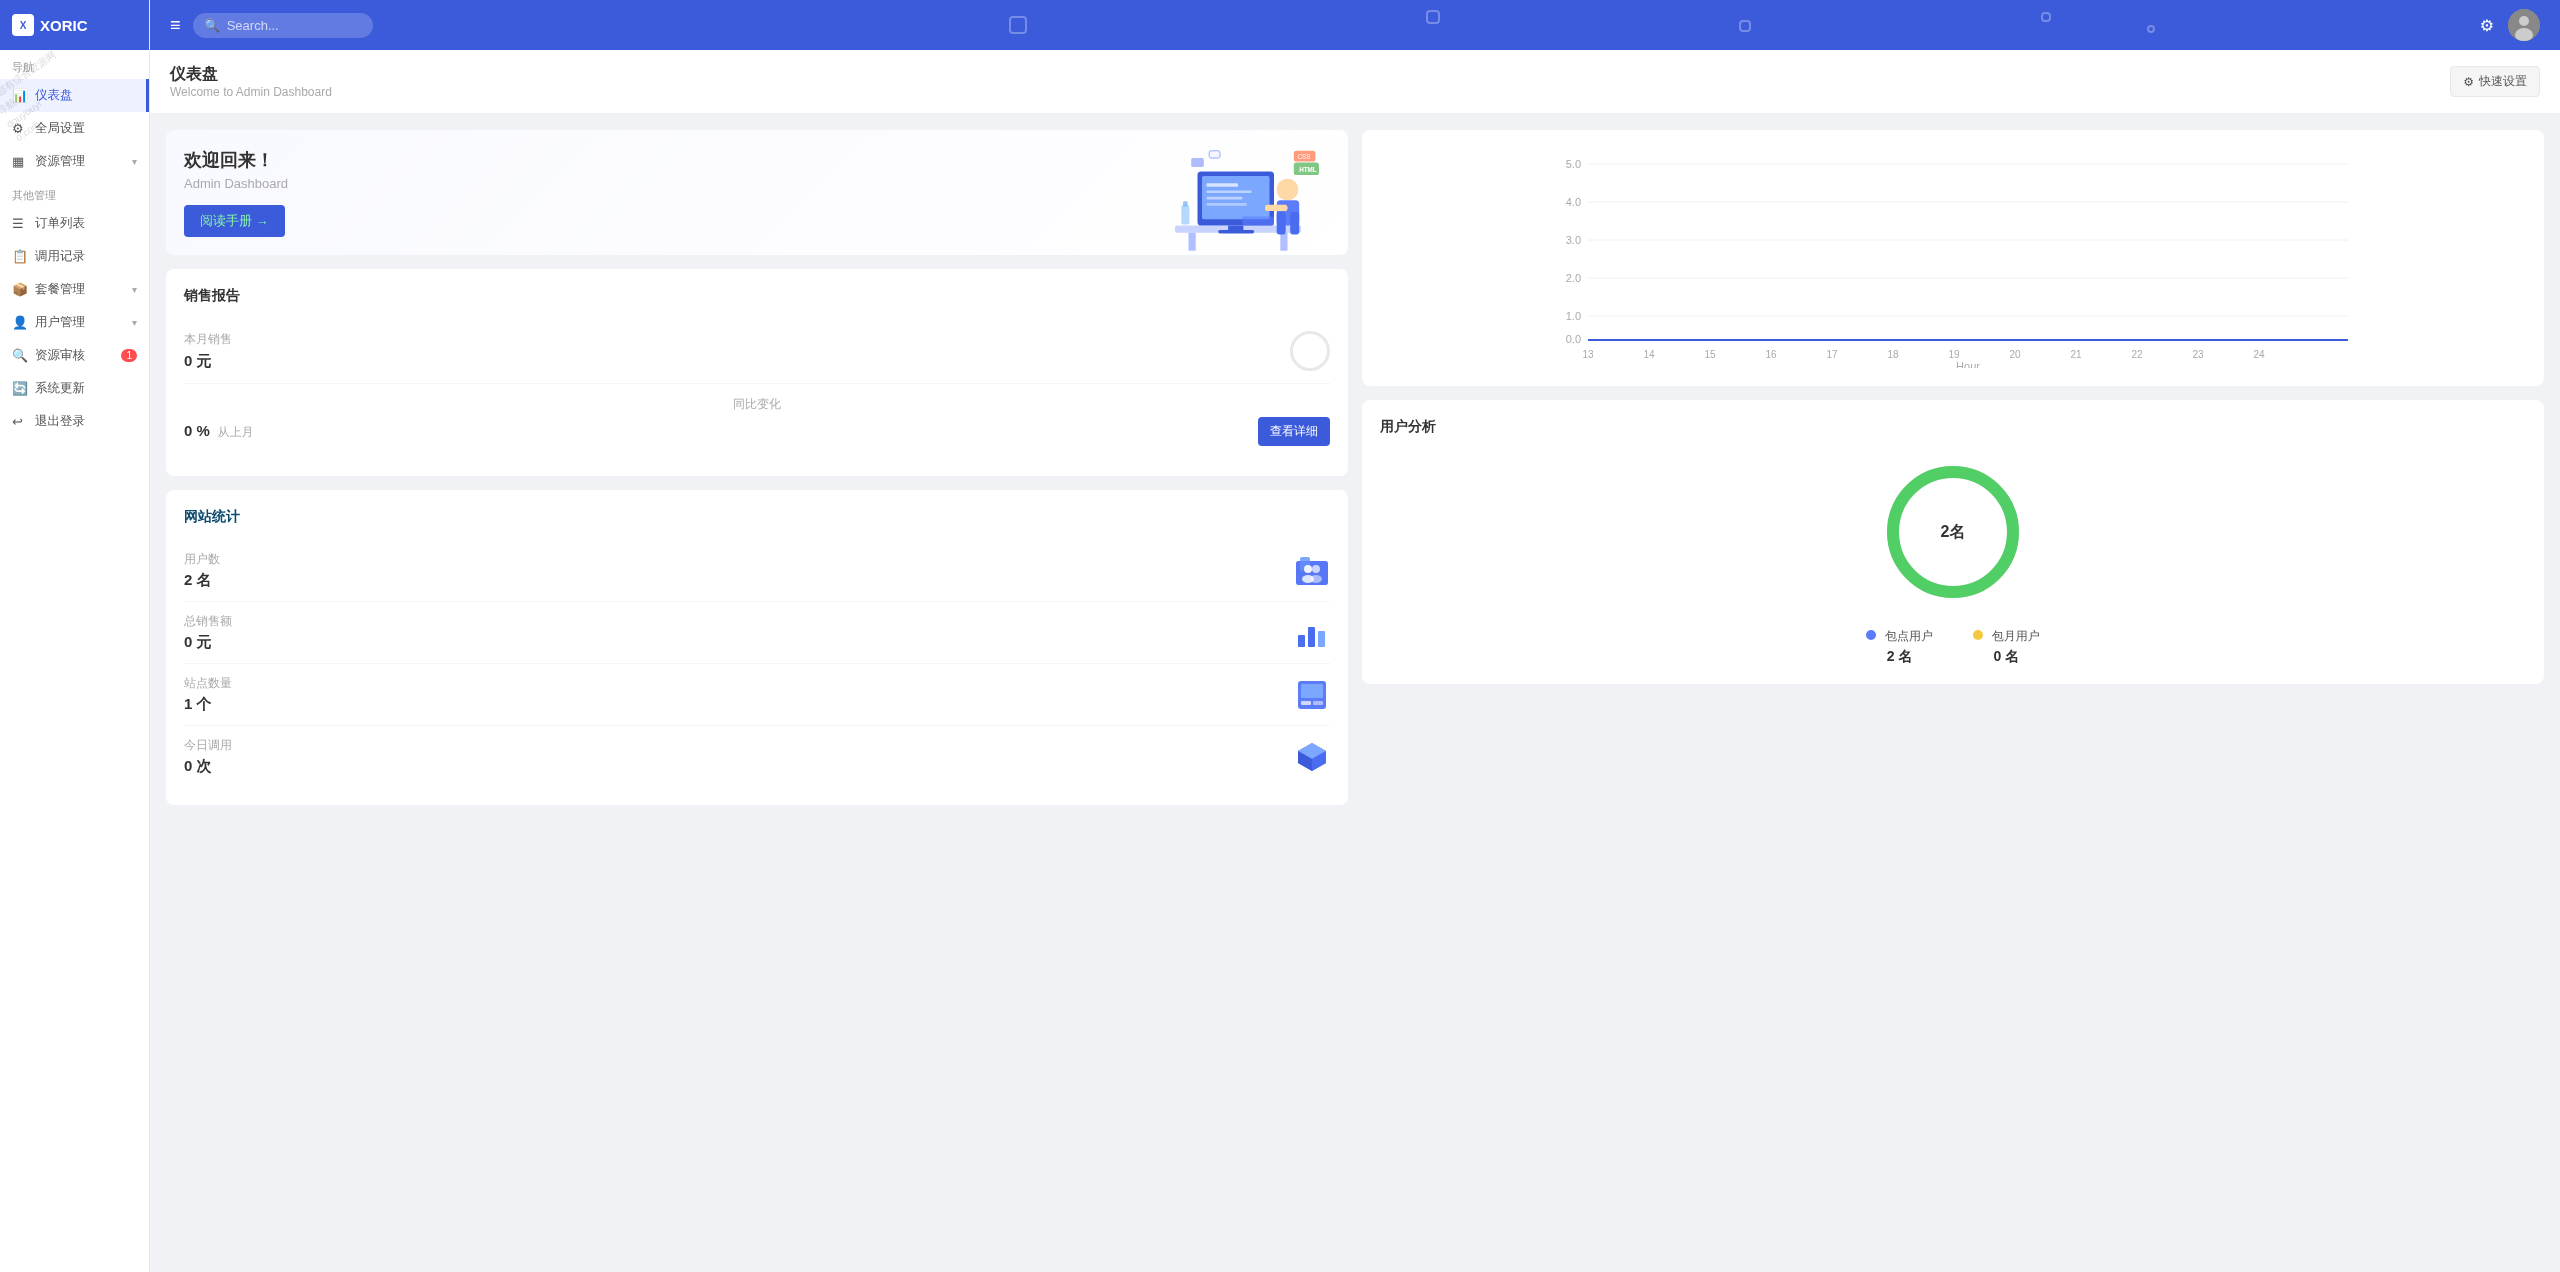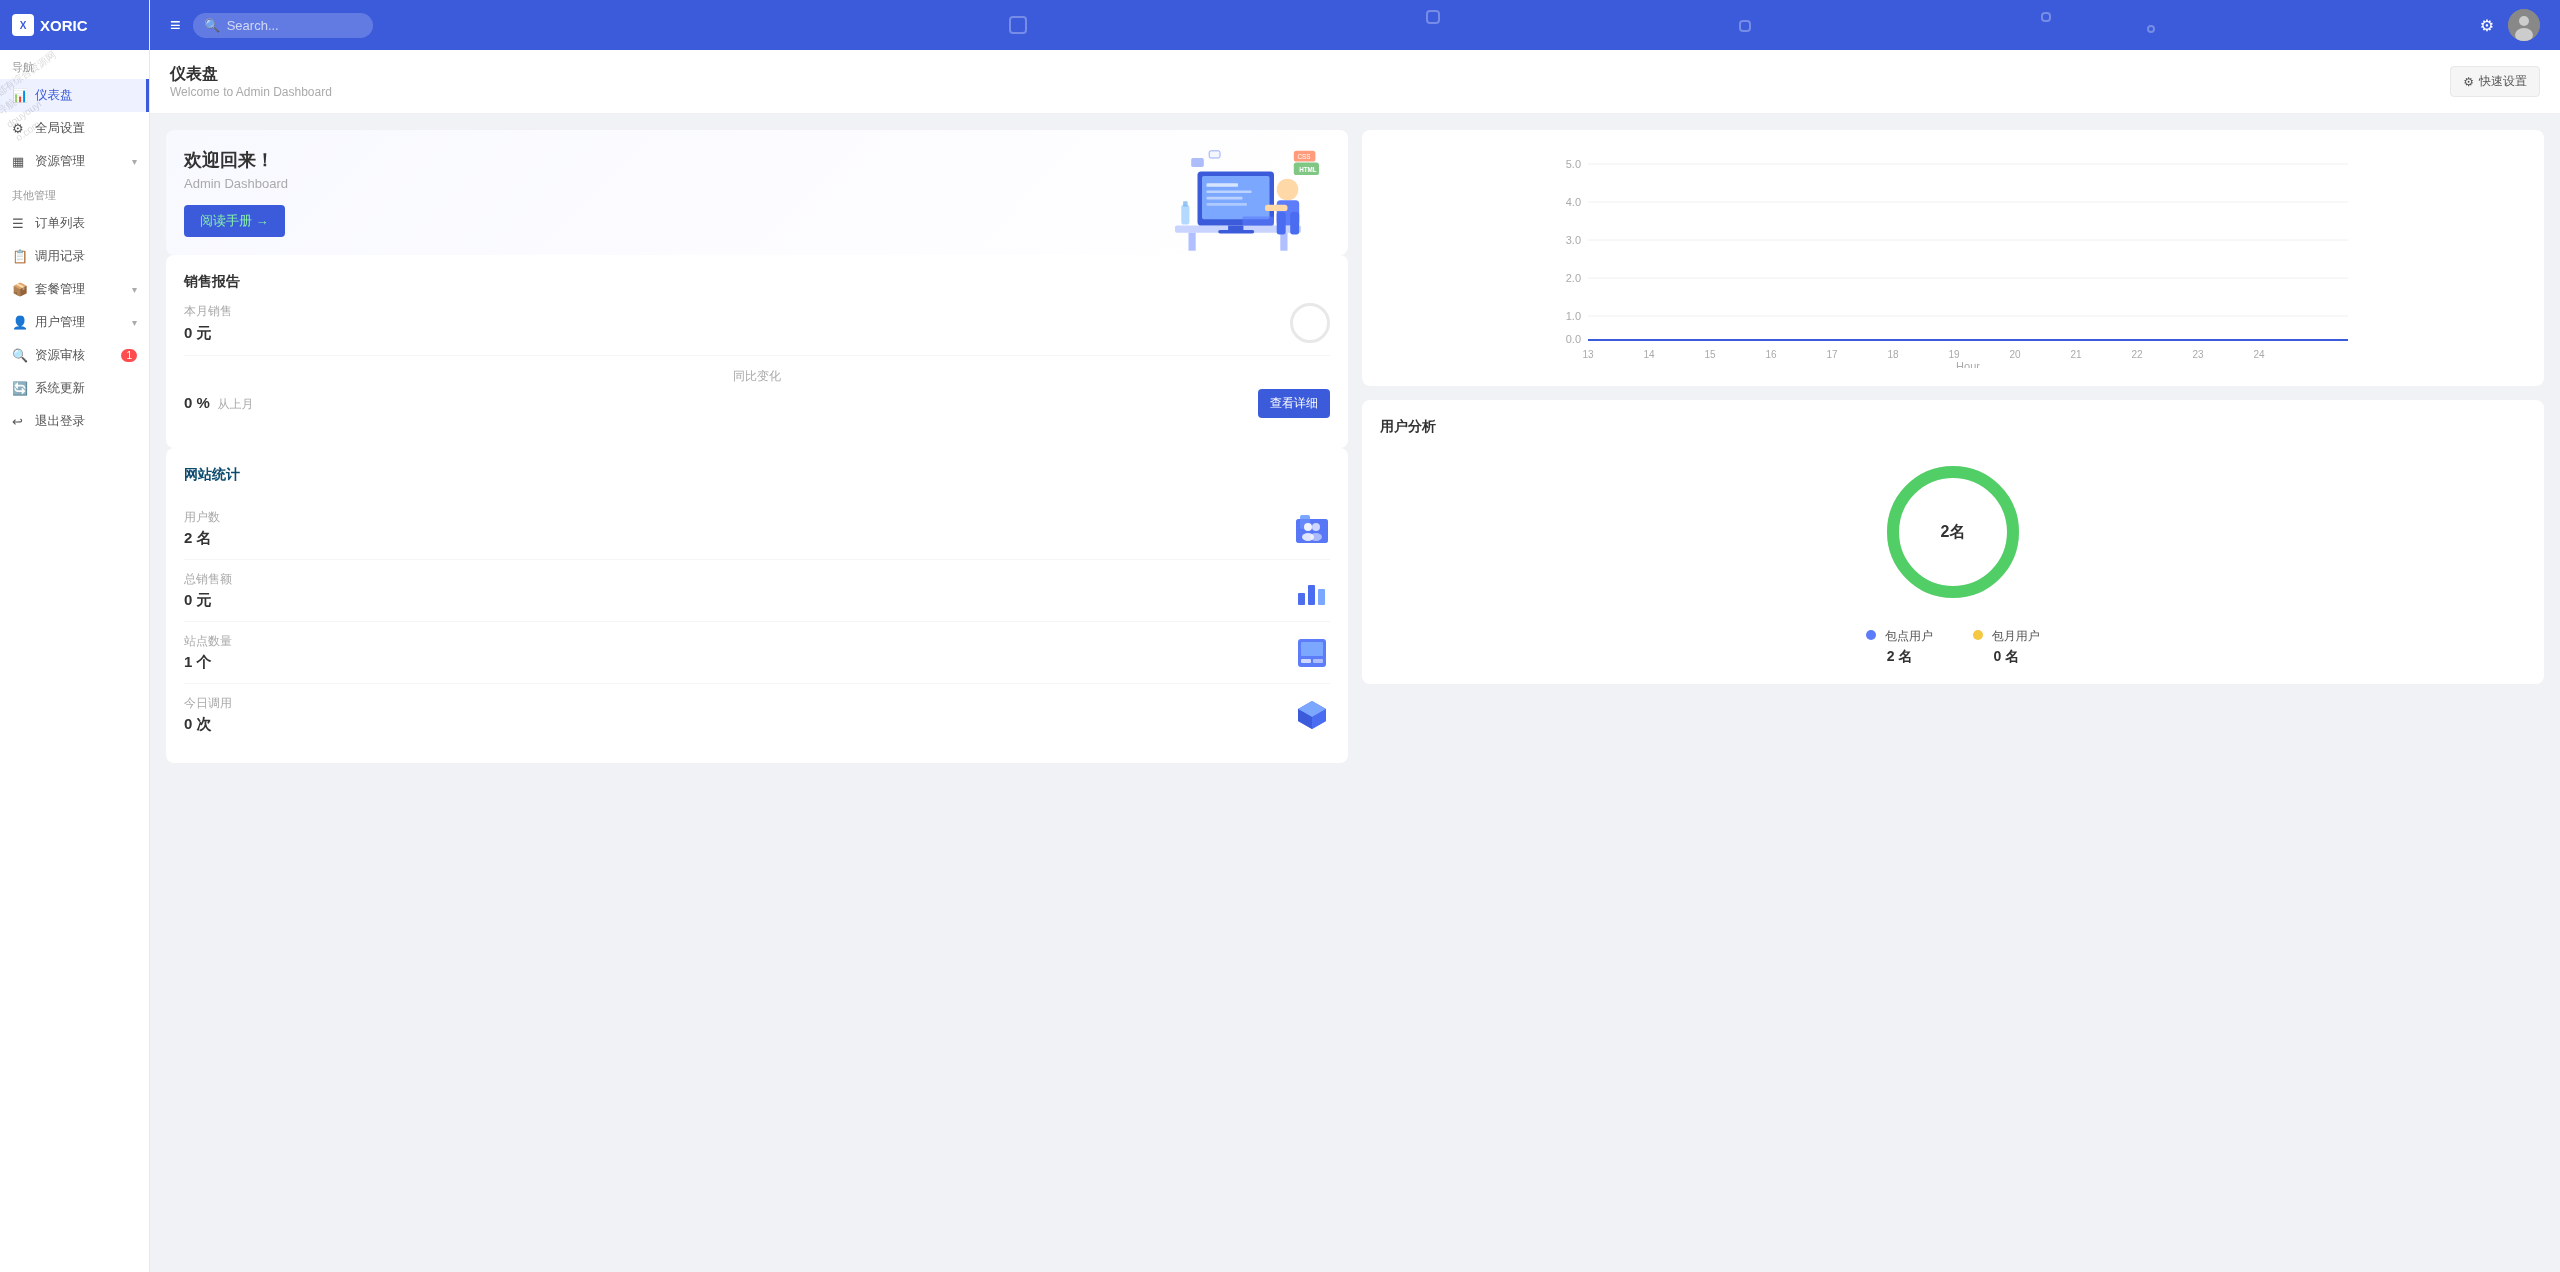"欢迎回来！" div { gap: none -> 14px }
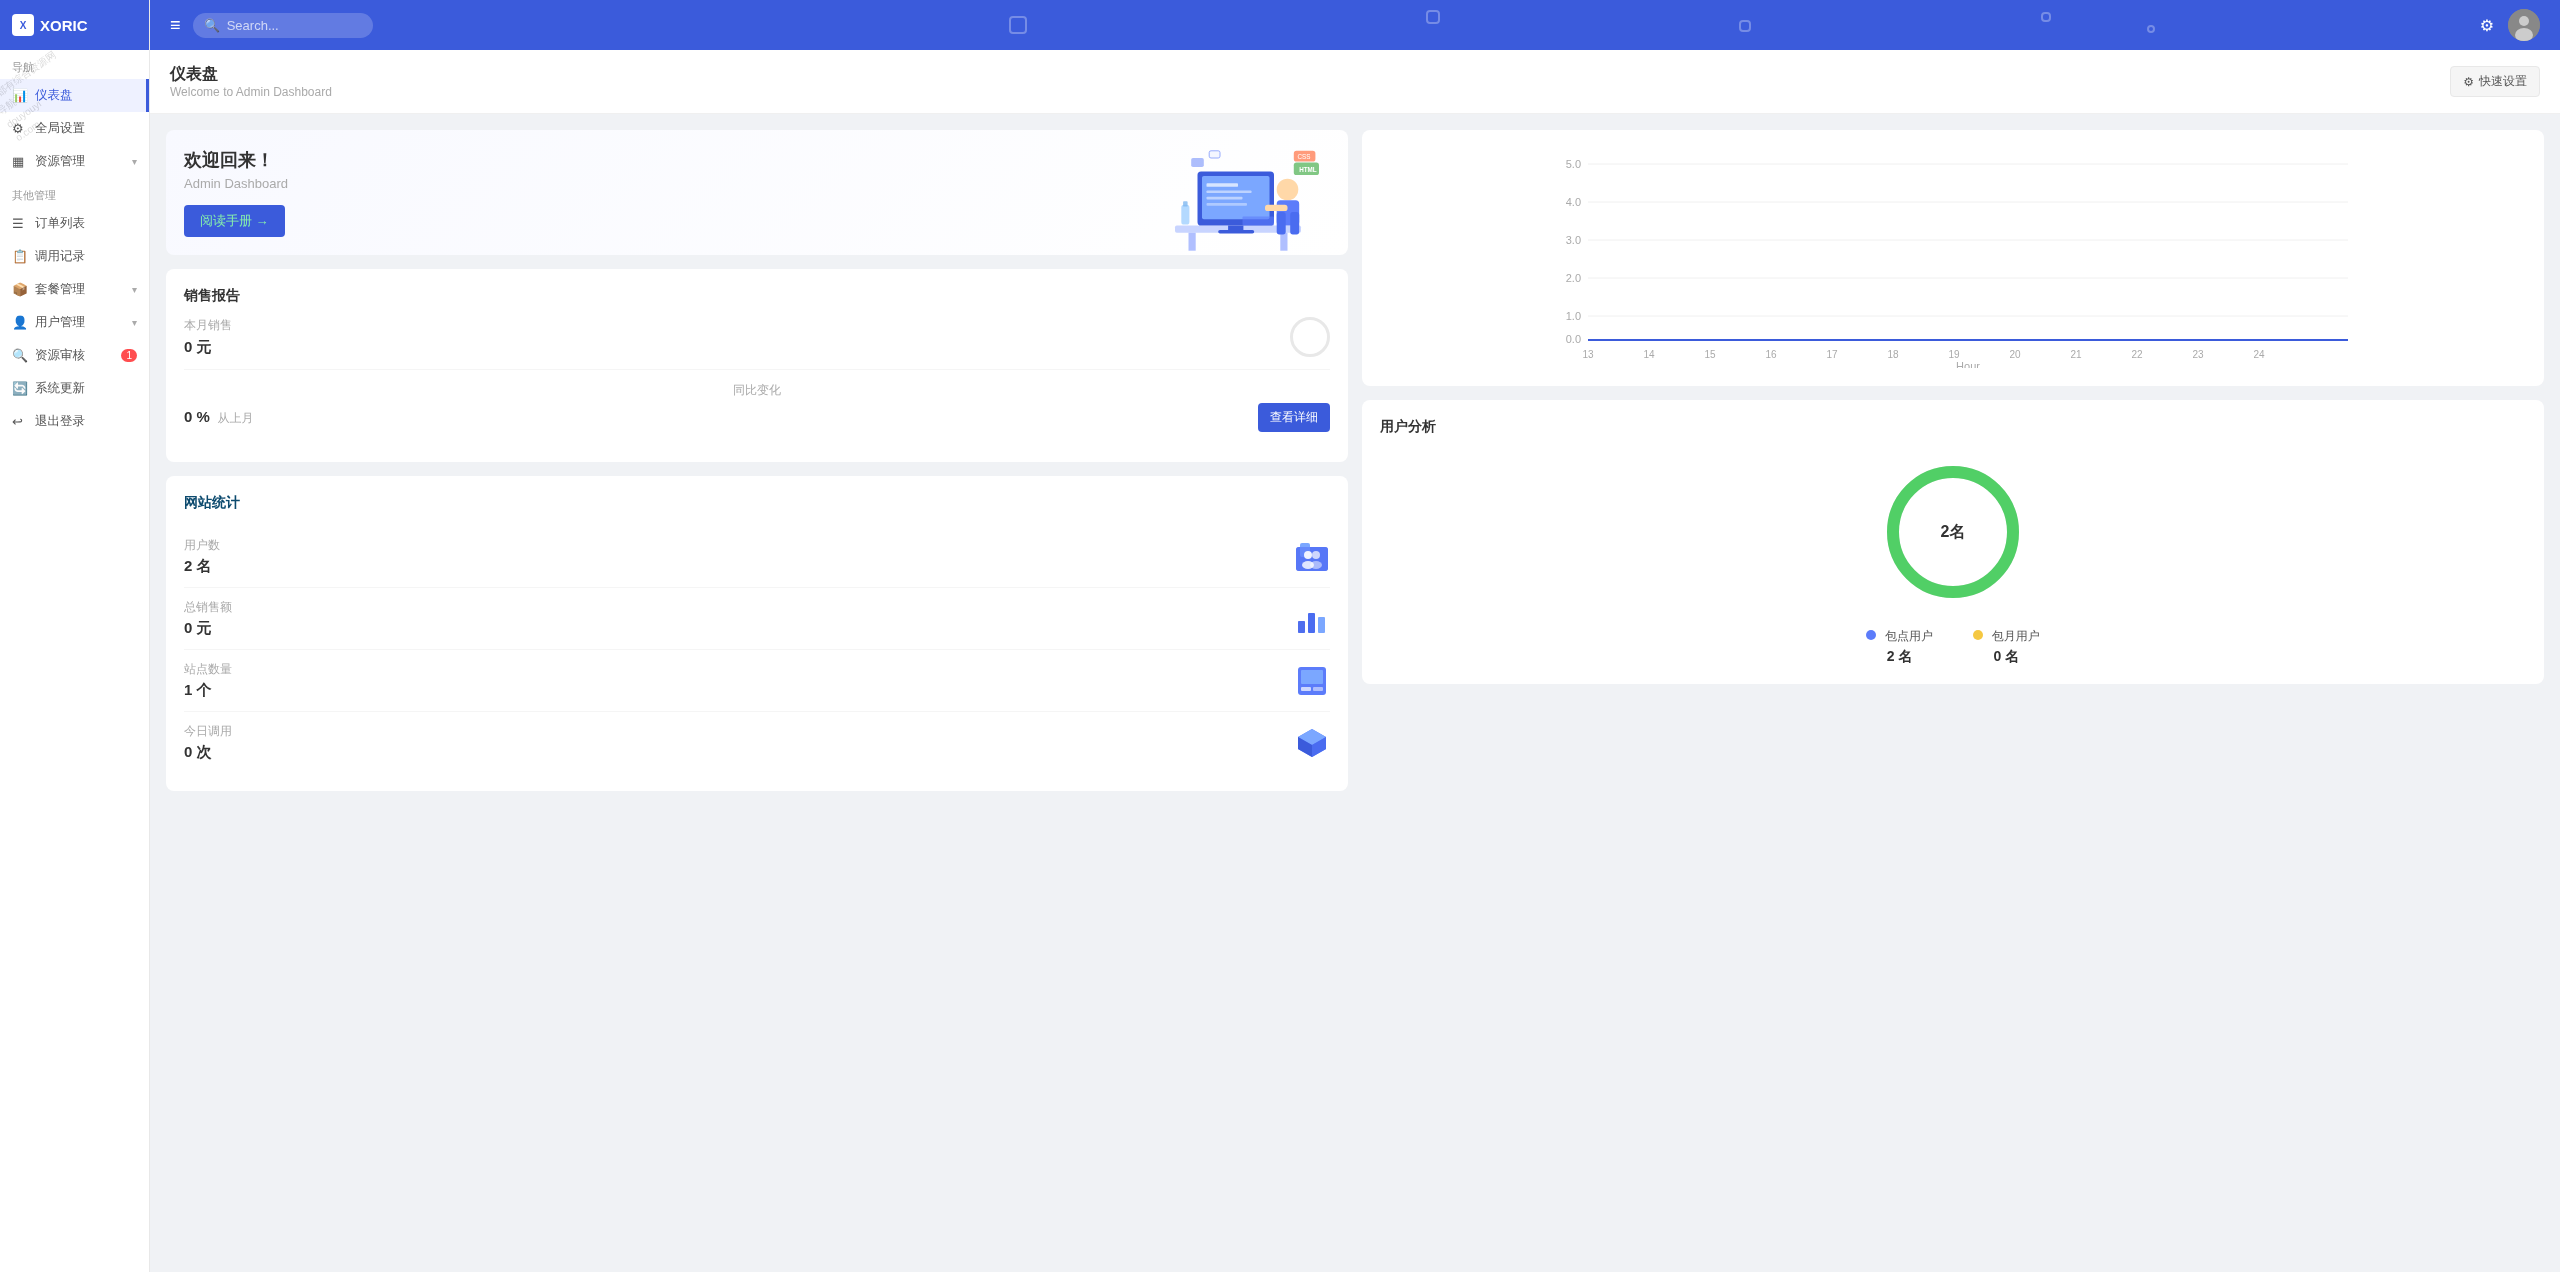"销售报告" .sales-card h4 { margin-bottom: none -> 14px }
